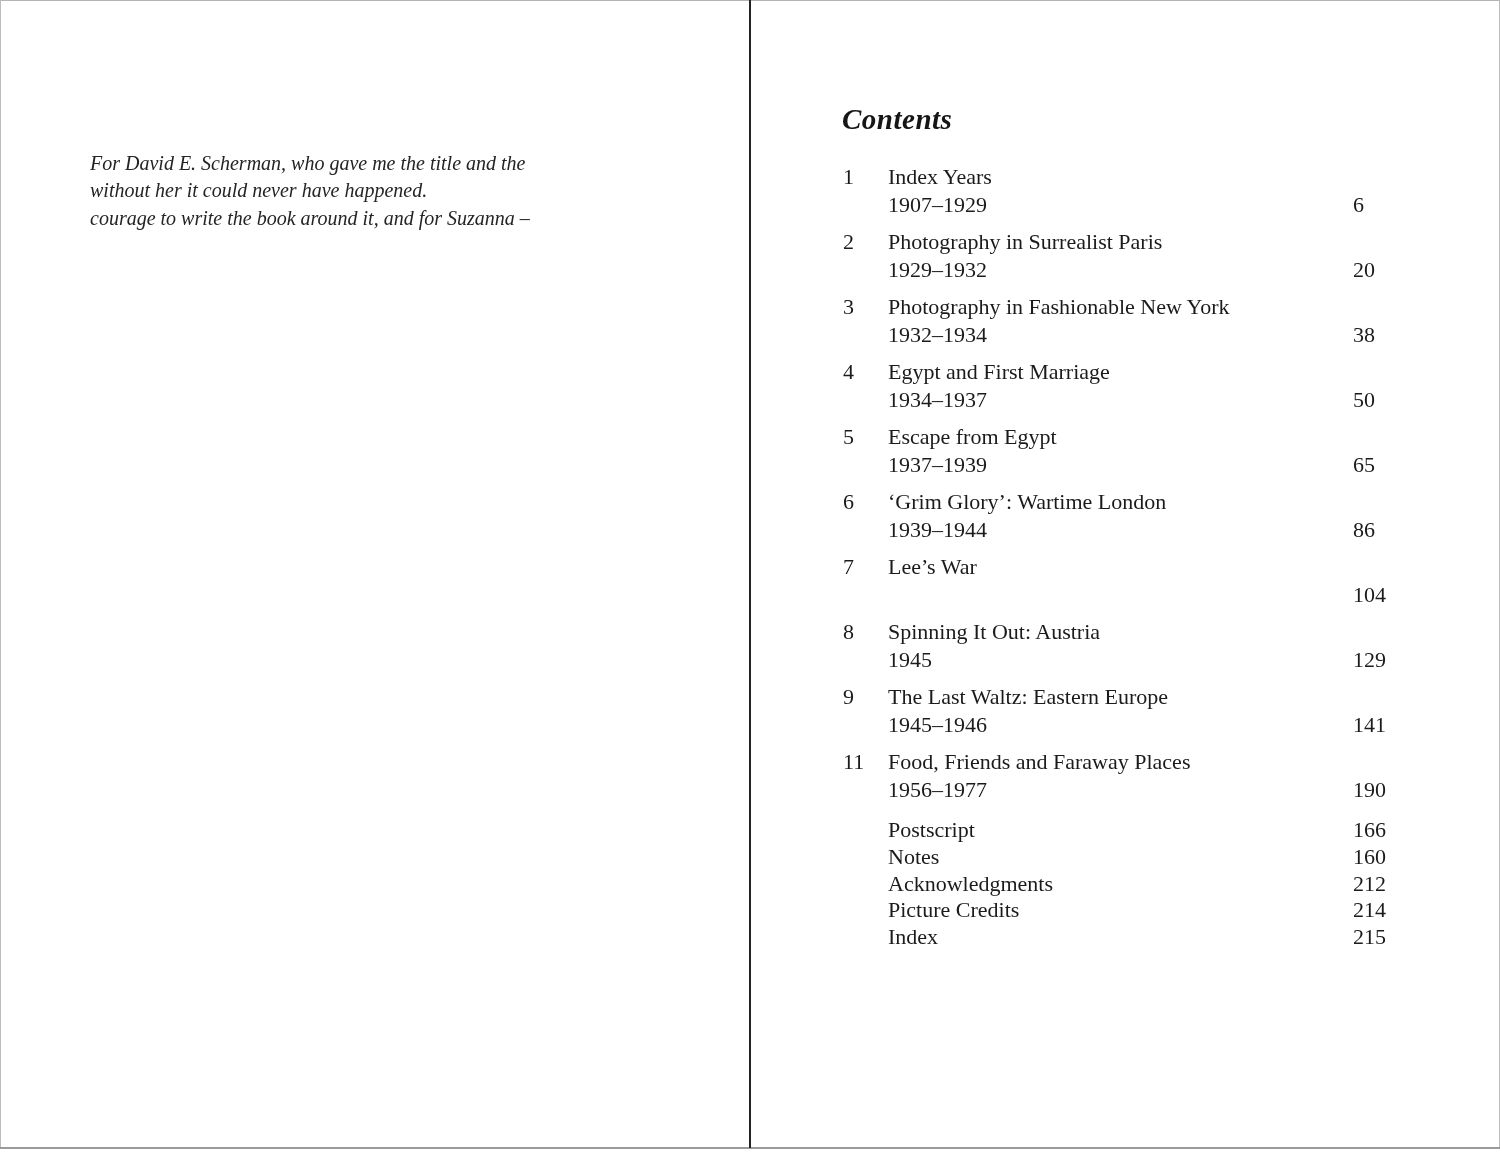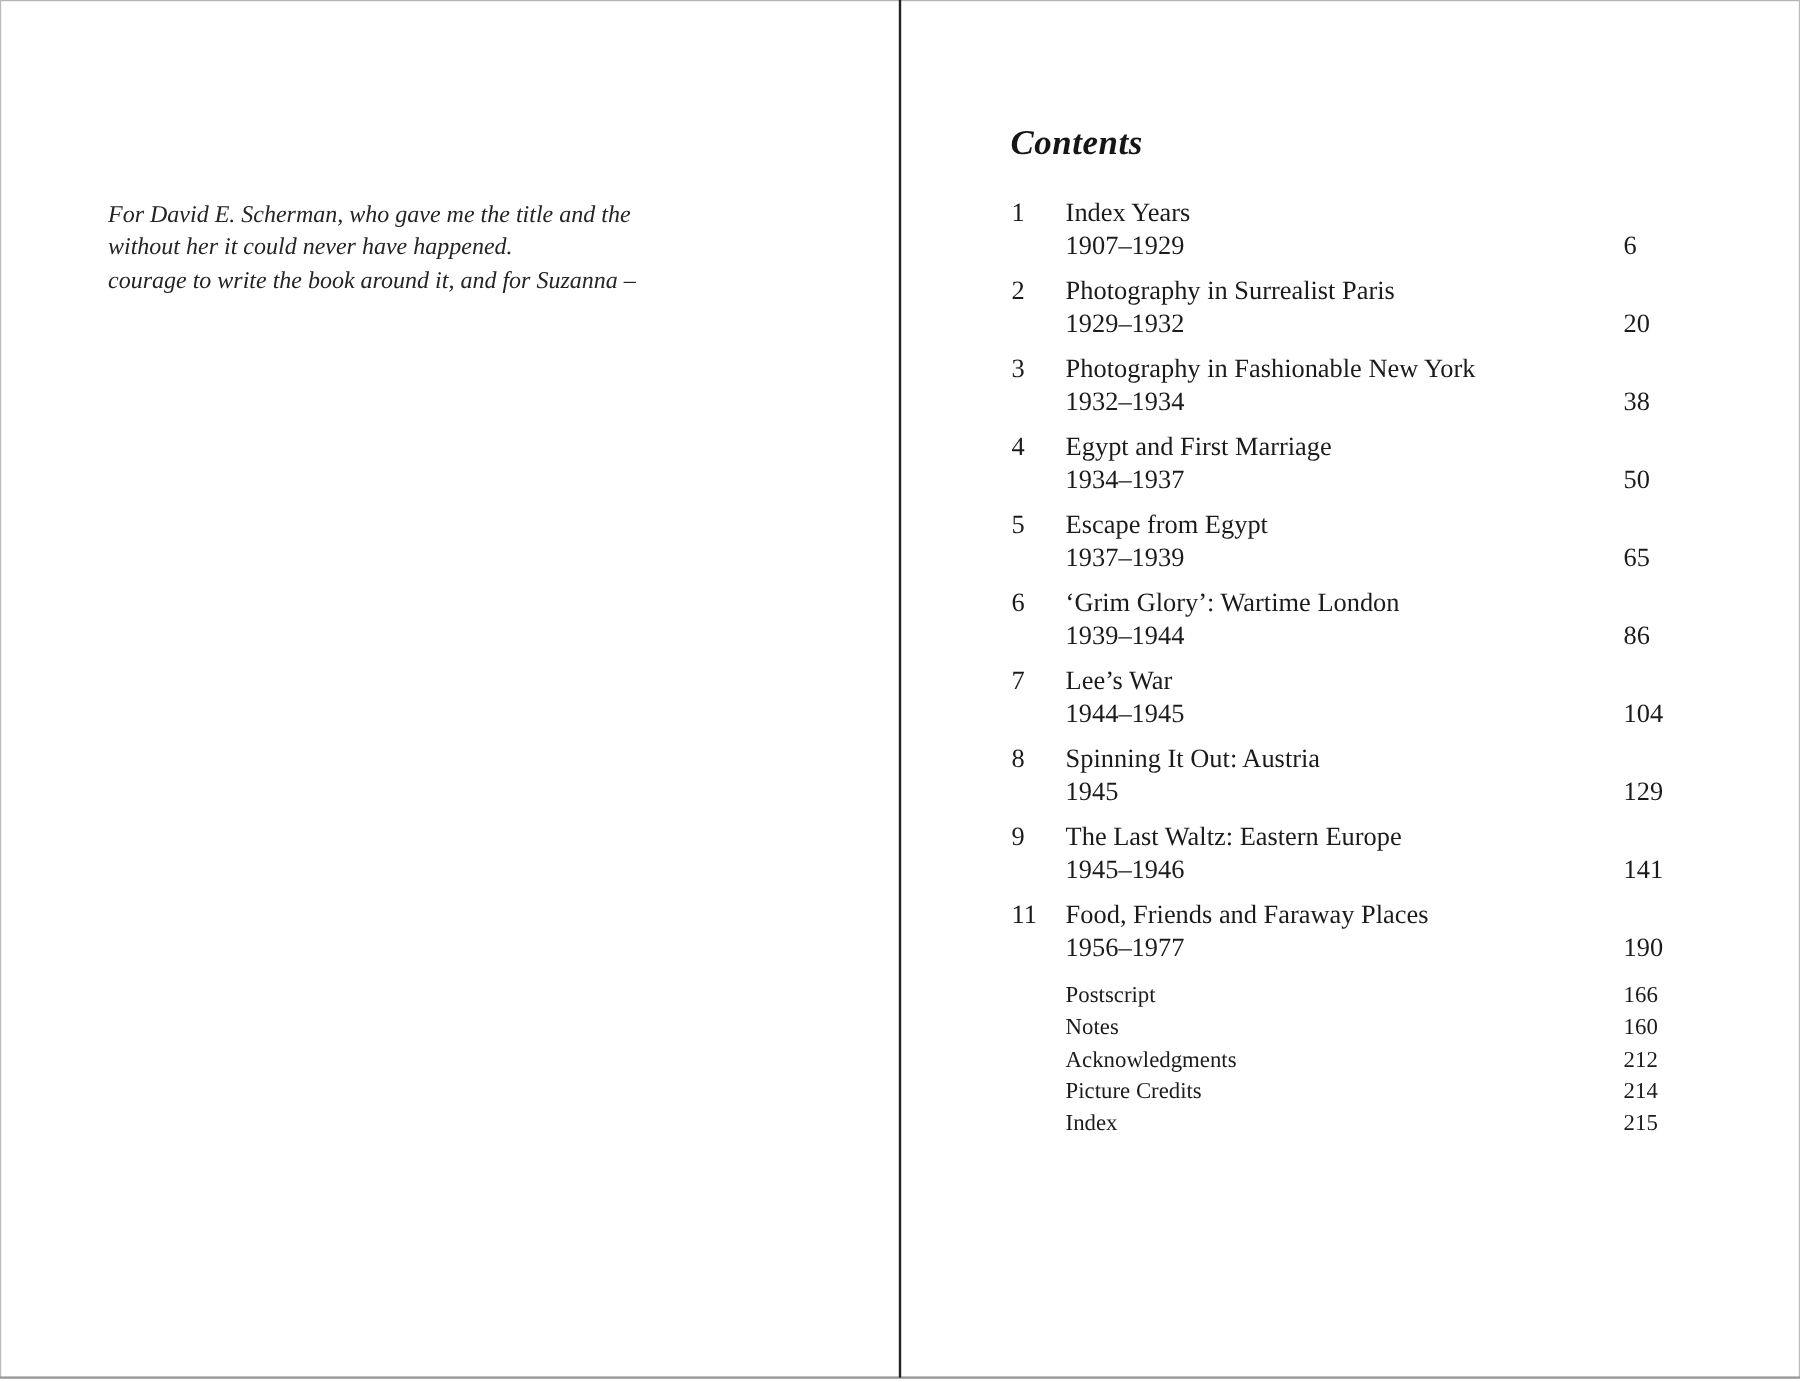"For David E. Scherman, who" .dedication { top: 166px -> 150px }
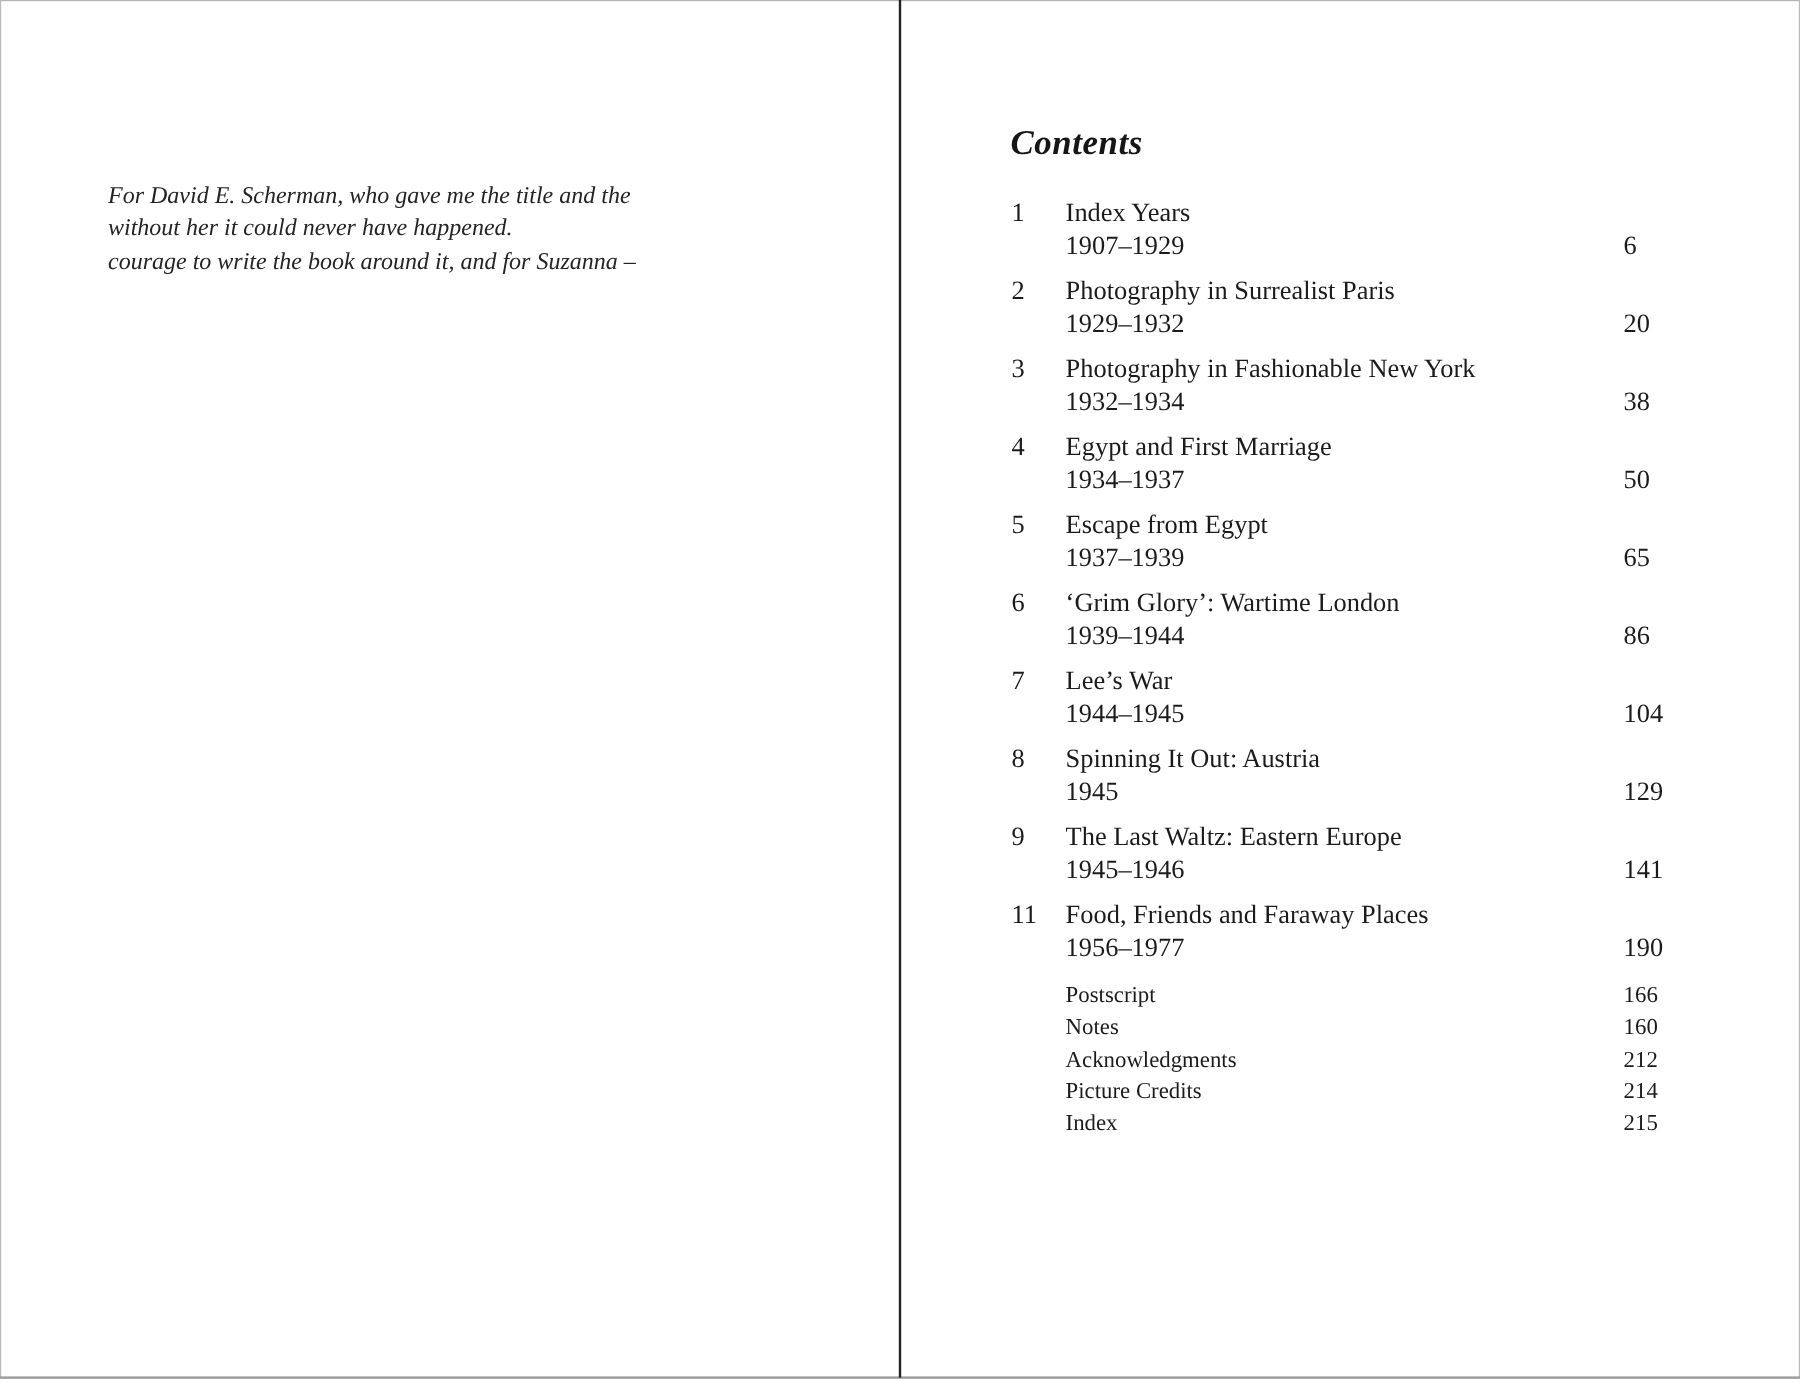"1944–1945" span.years { html: <span>1944–1945</span> -> none }
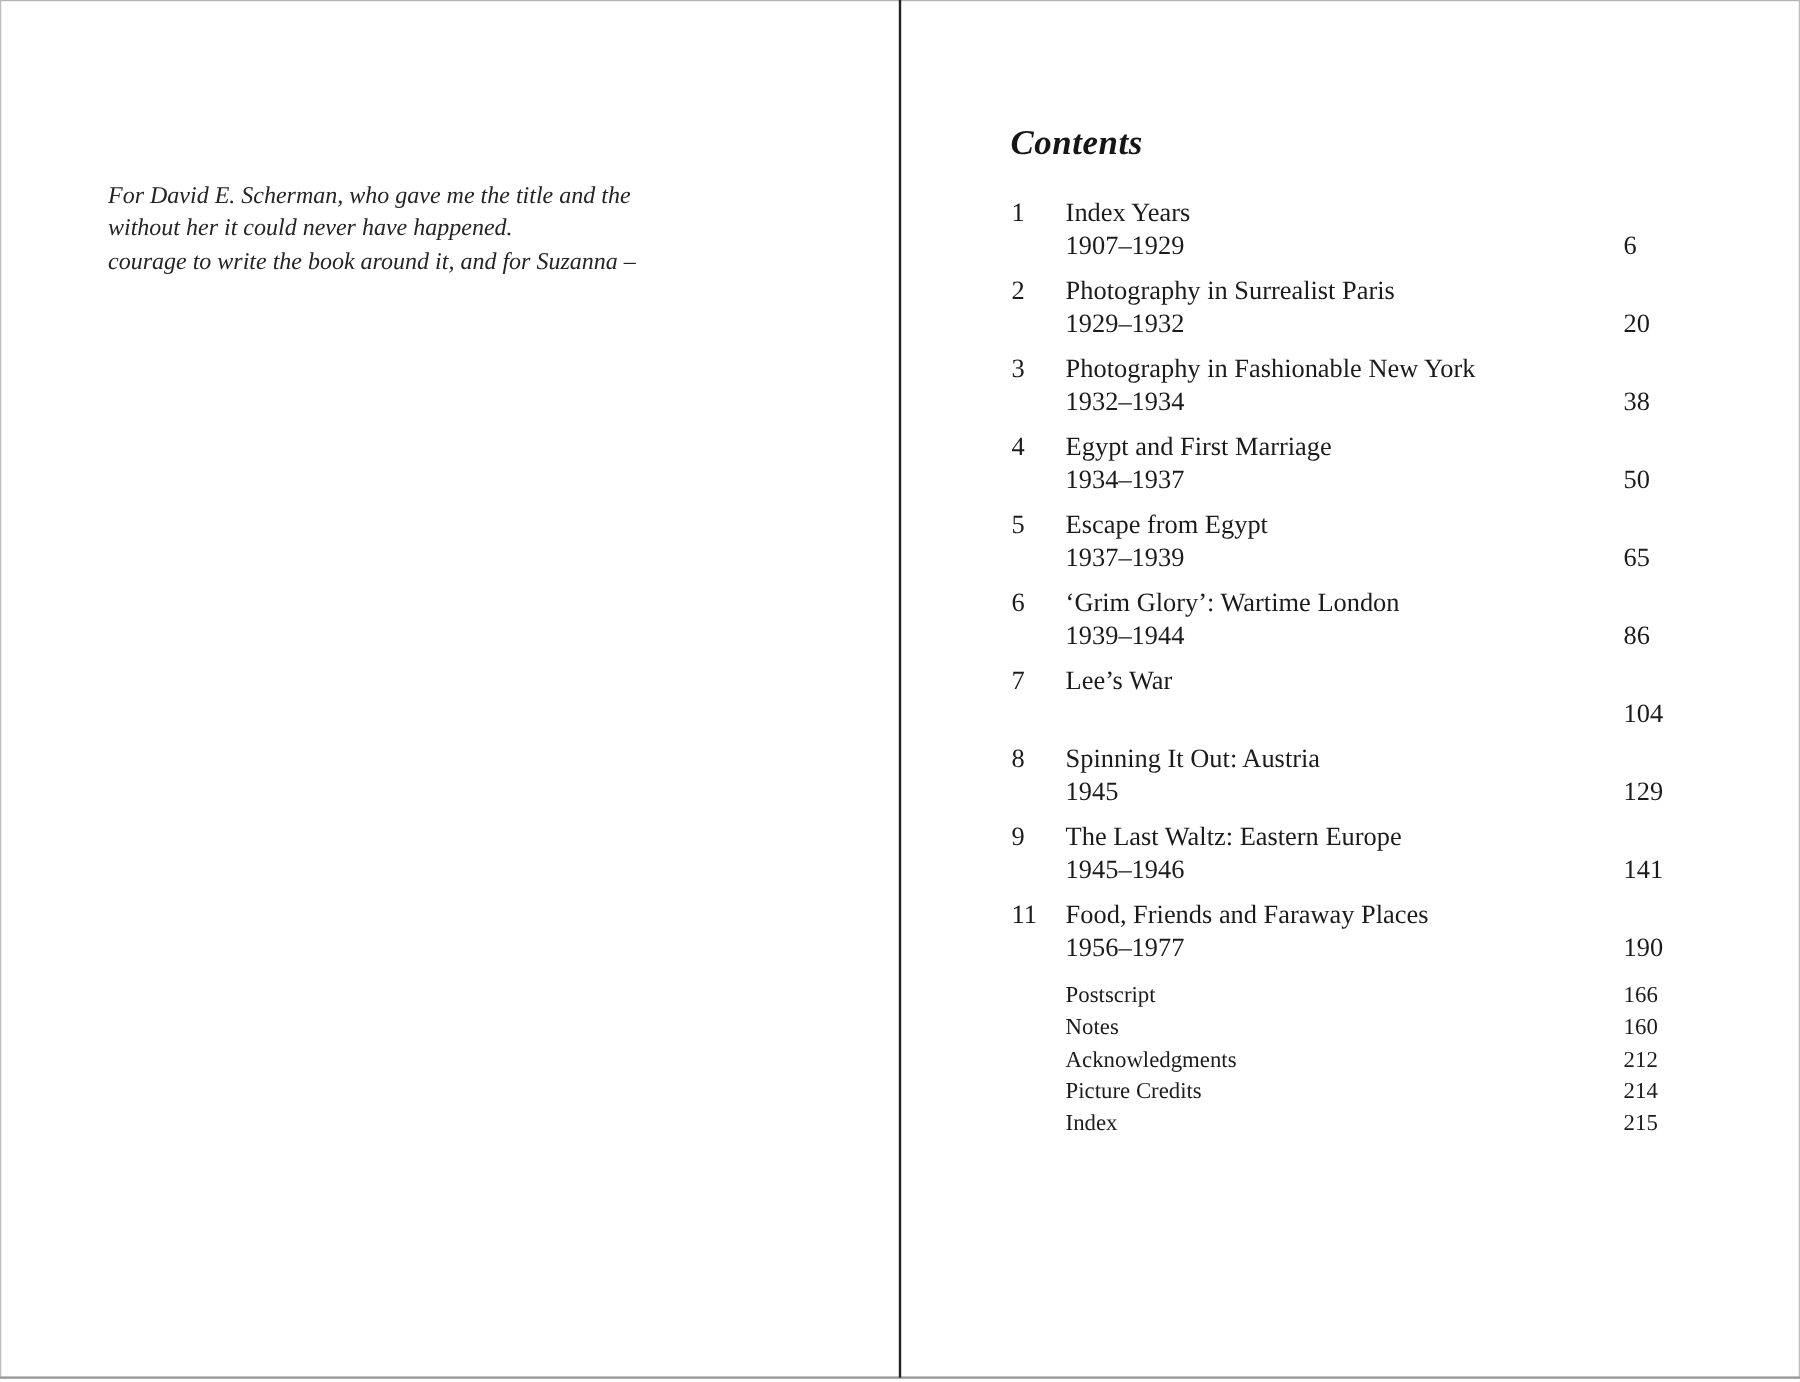"Postscript" .back-matter { font-size: 19px -> 22px }
